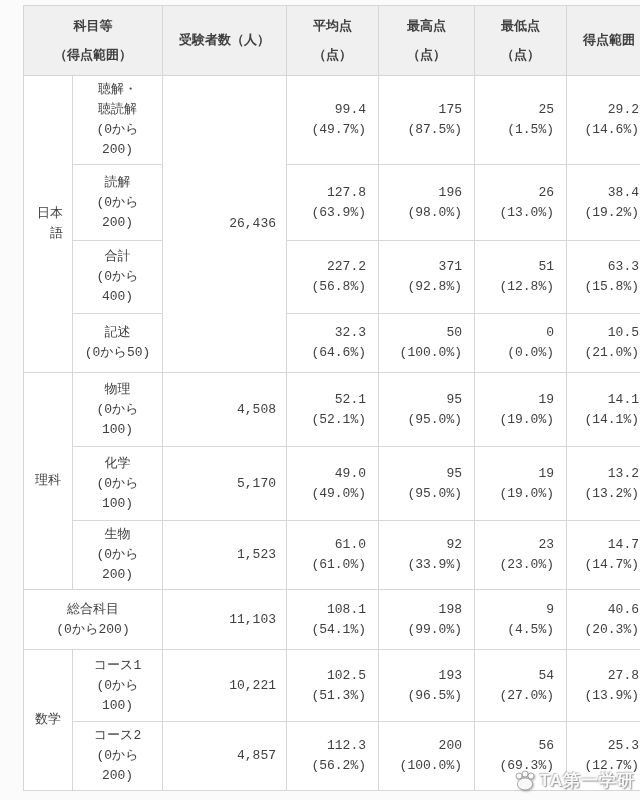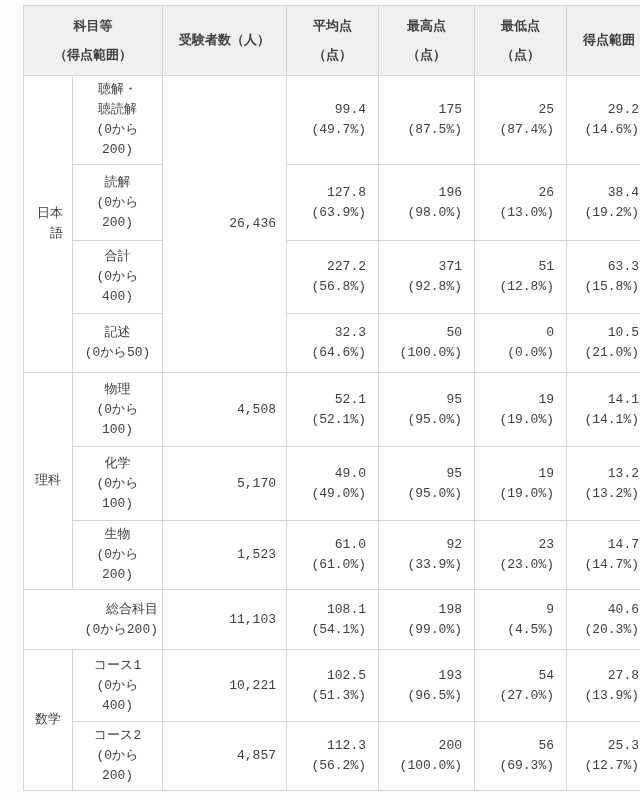"(87.4%)" div.pct { text: 87.4% -> 1.5% }
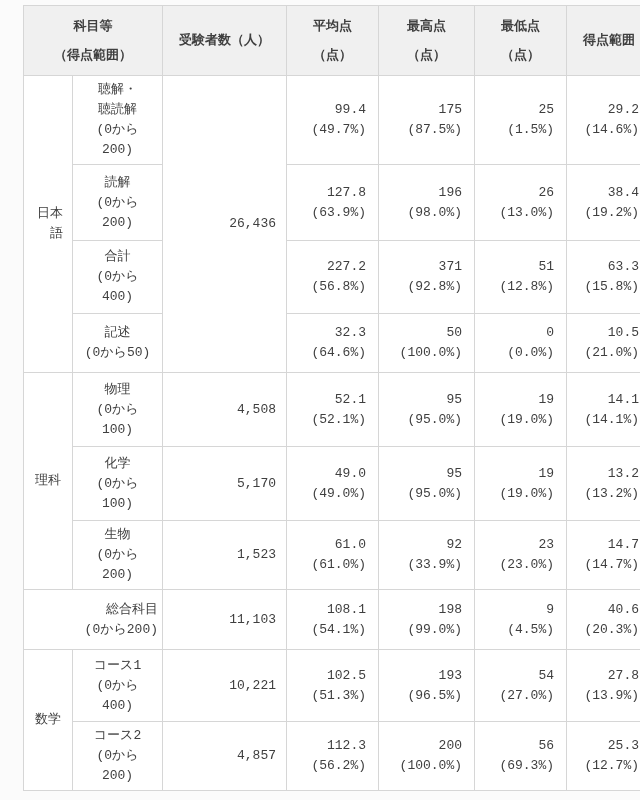"総合科目" td.subject-merged { text-align: right -> center }
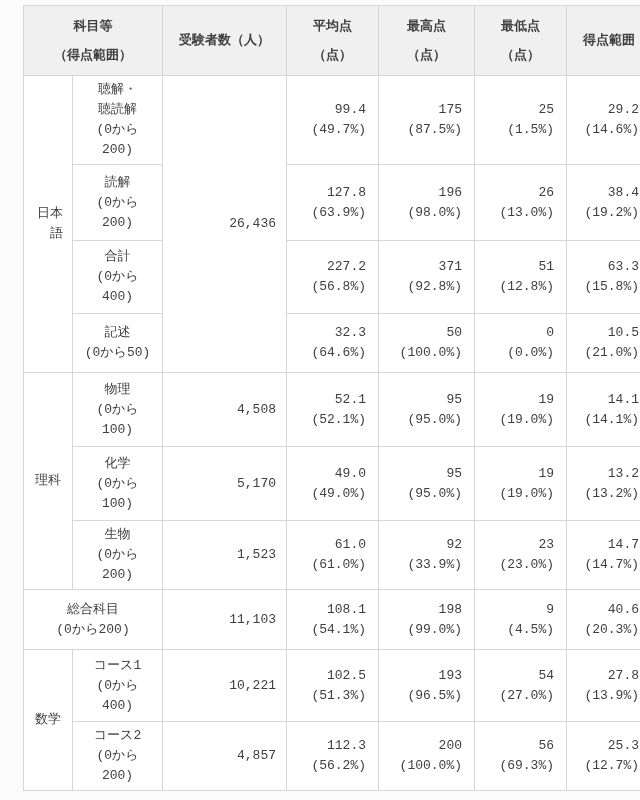"コース1" td.subject { text: 400 -> 100 }
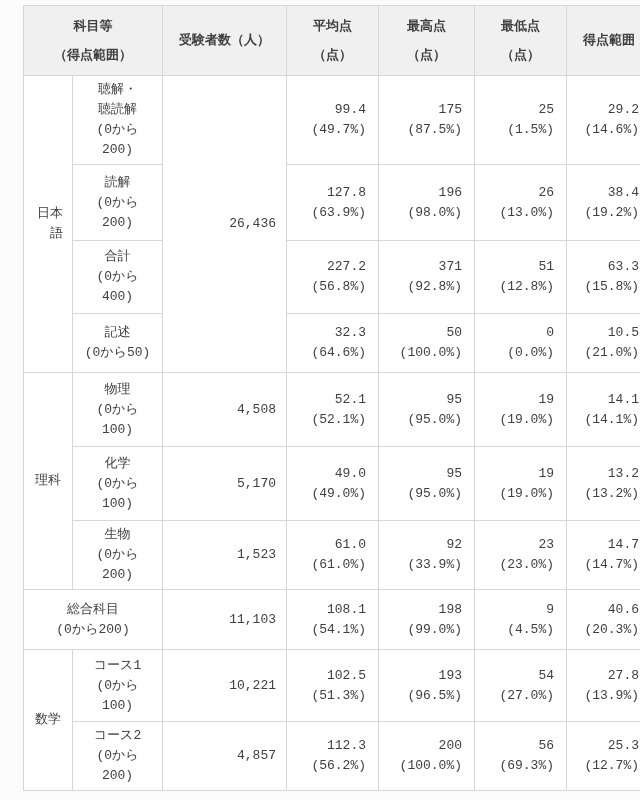"TA第一学研" div.watermark { html: none -> <div> <span> <svg> <g> <circle></circle> <circle></circle> <circle></circle> <ellipse></ellipse> </g> </svg> </span> <span>TA第一学研</span> </div> }
